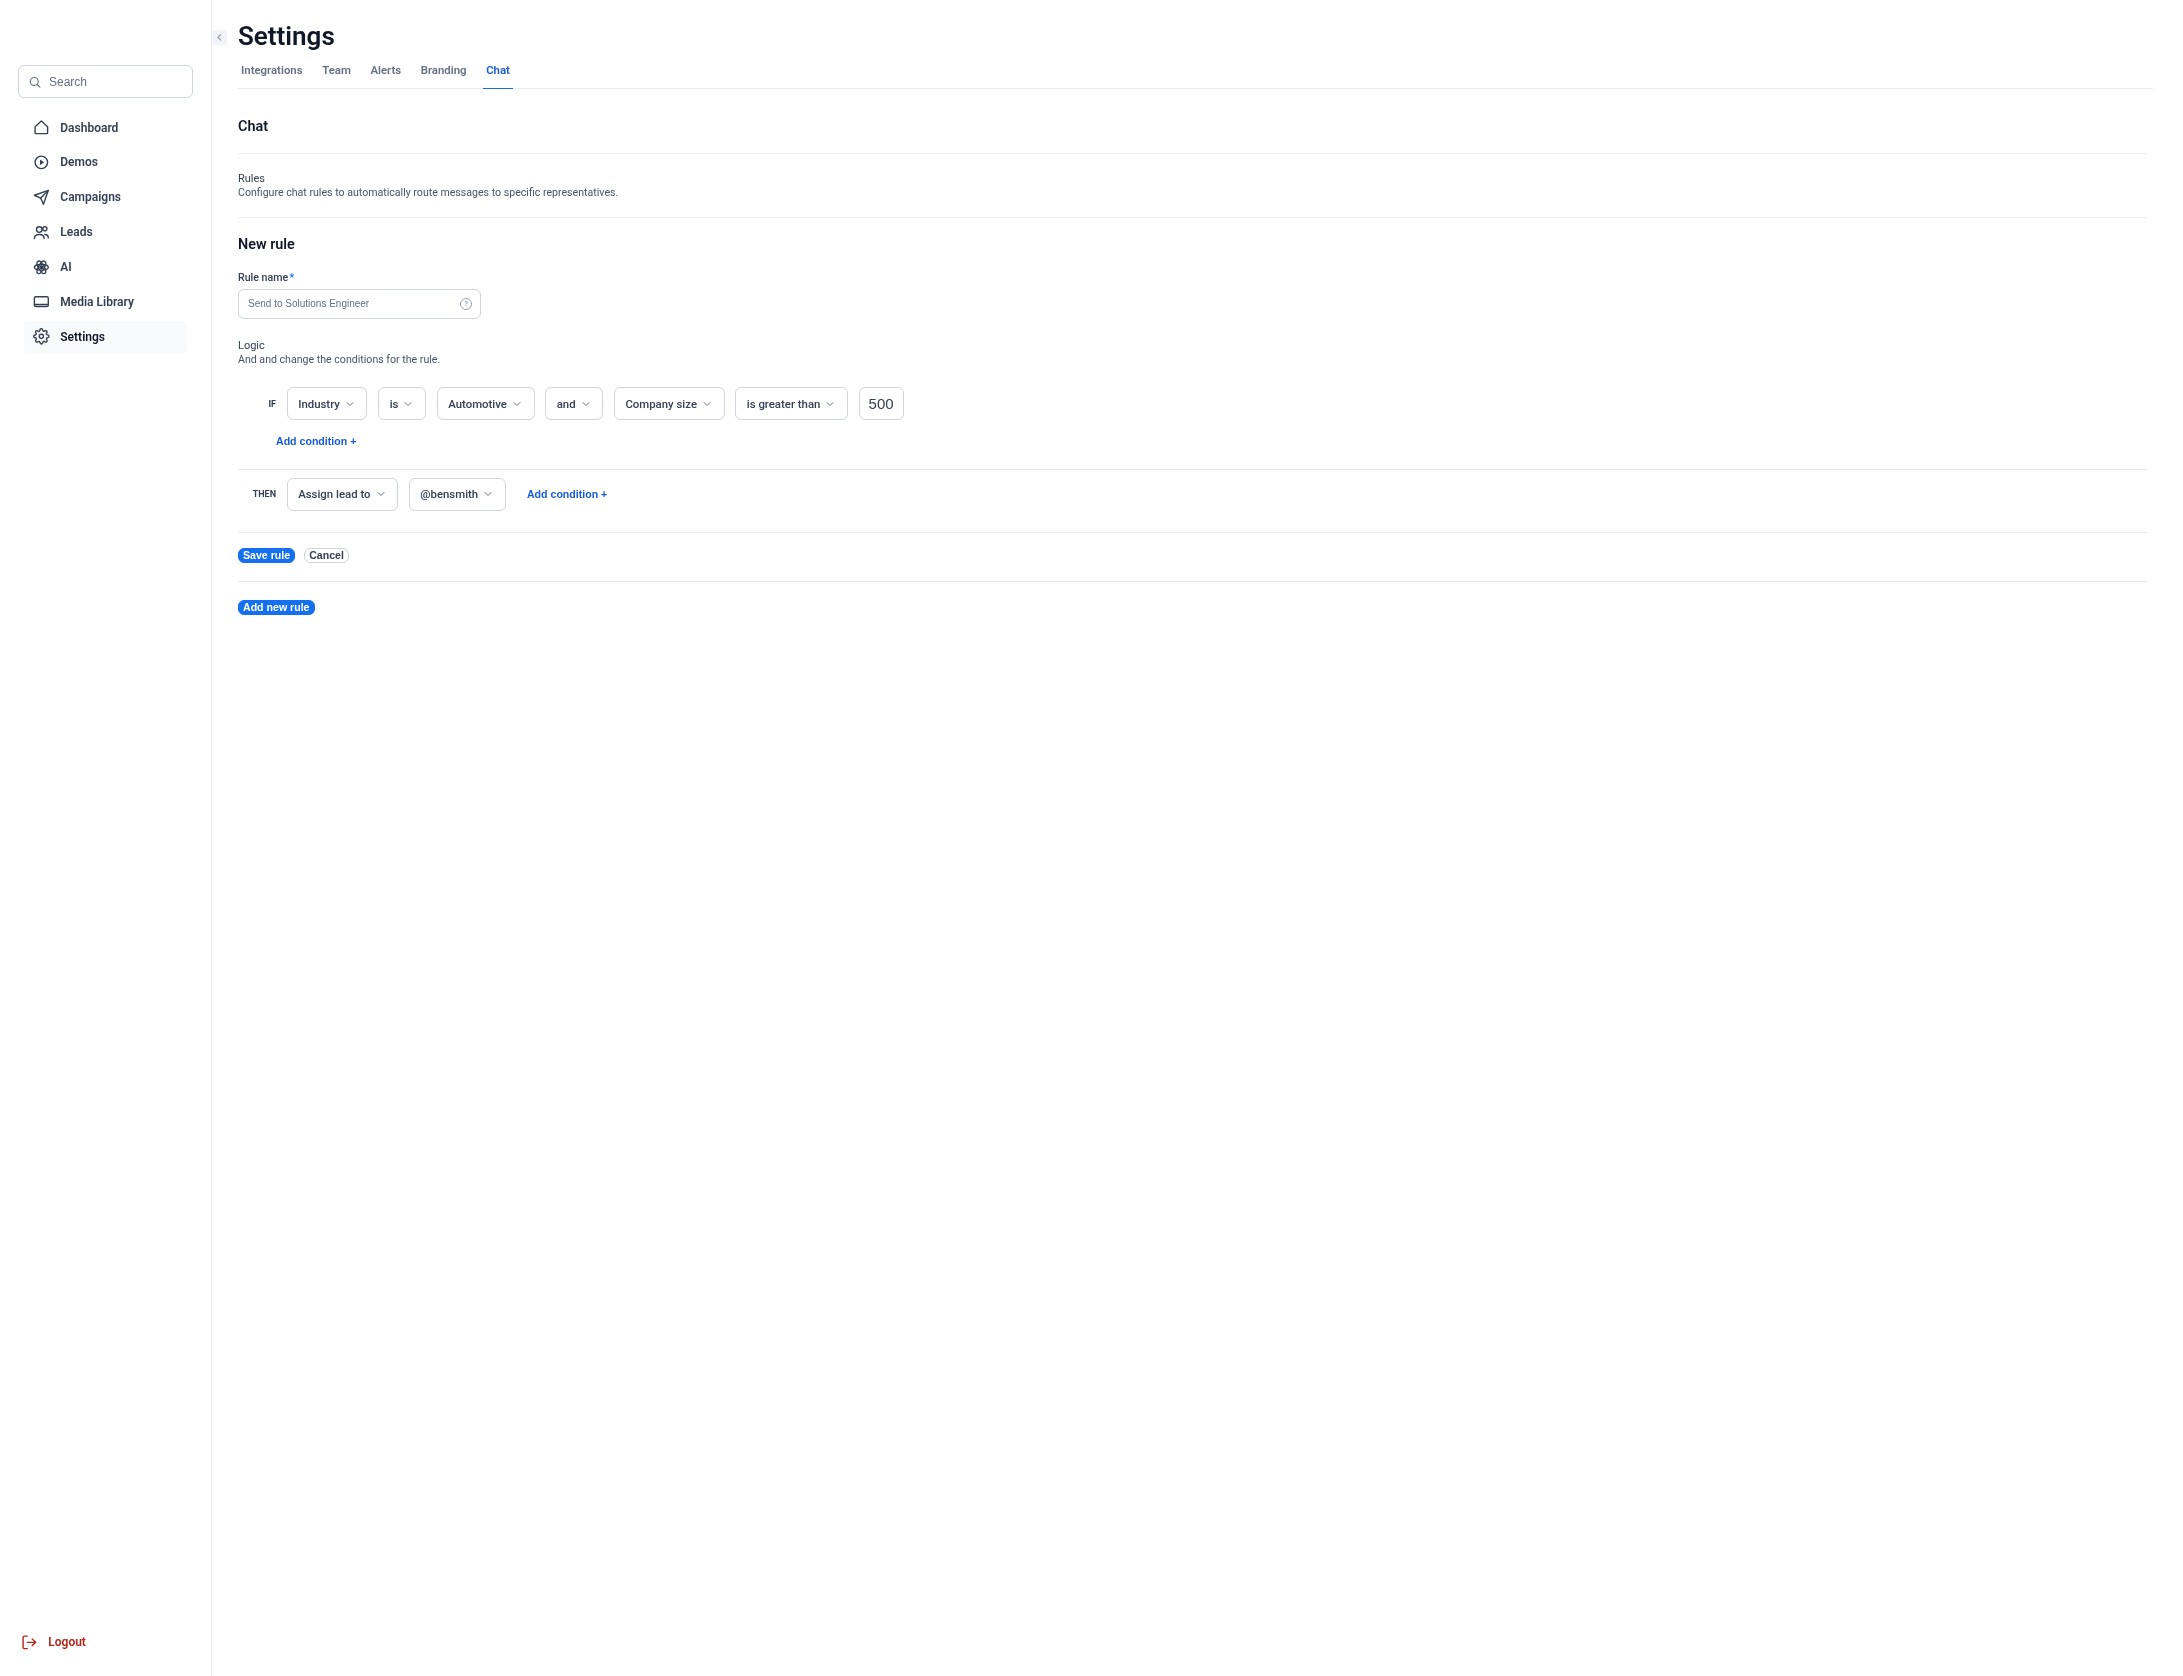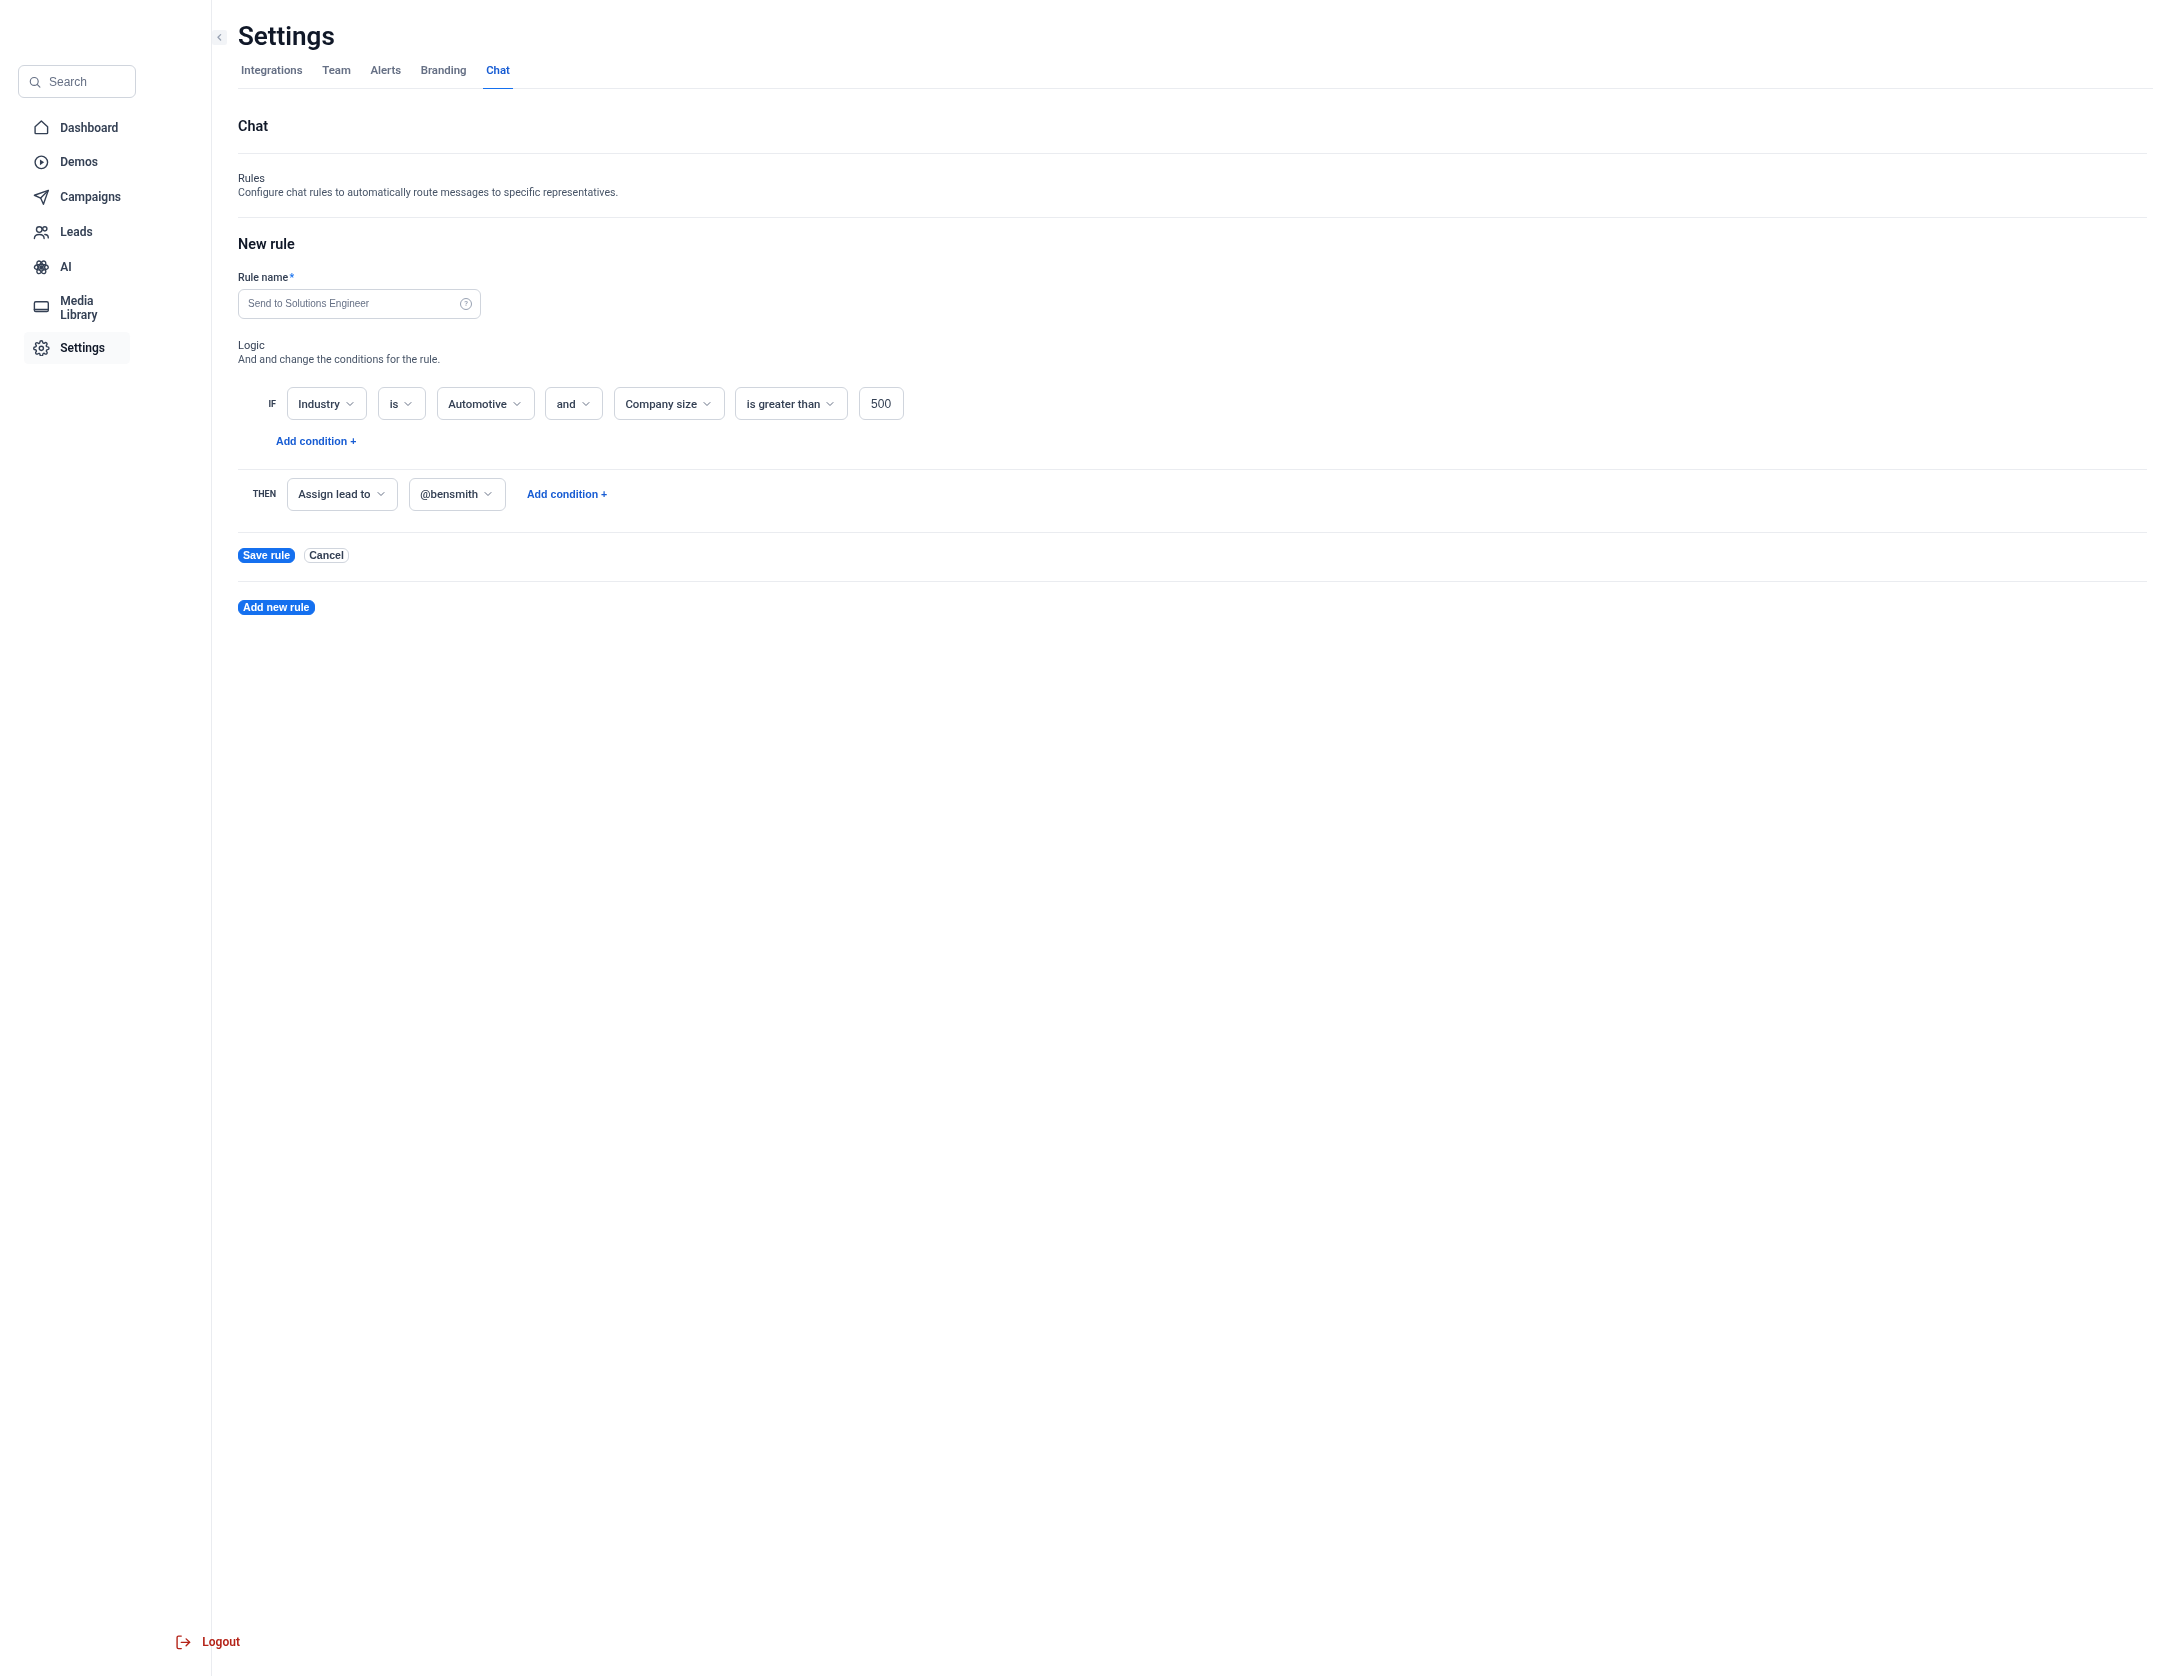"Search" .sidebar { flex-direction: row -> column }
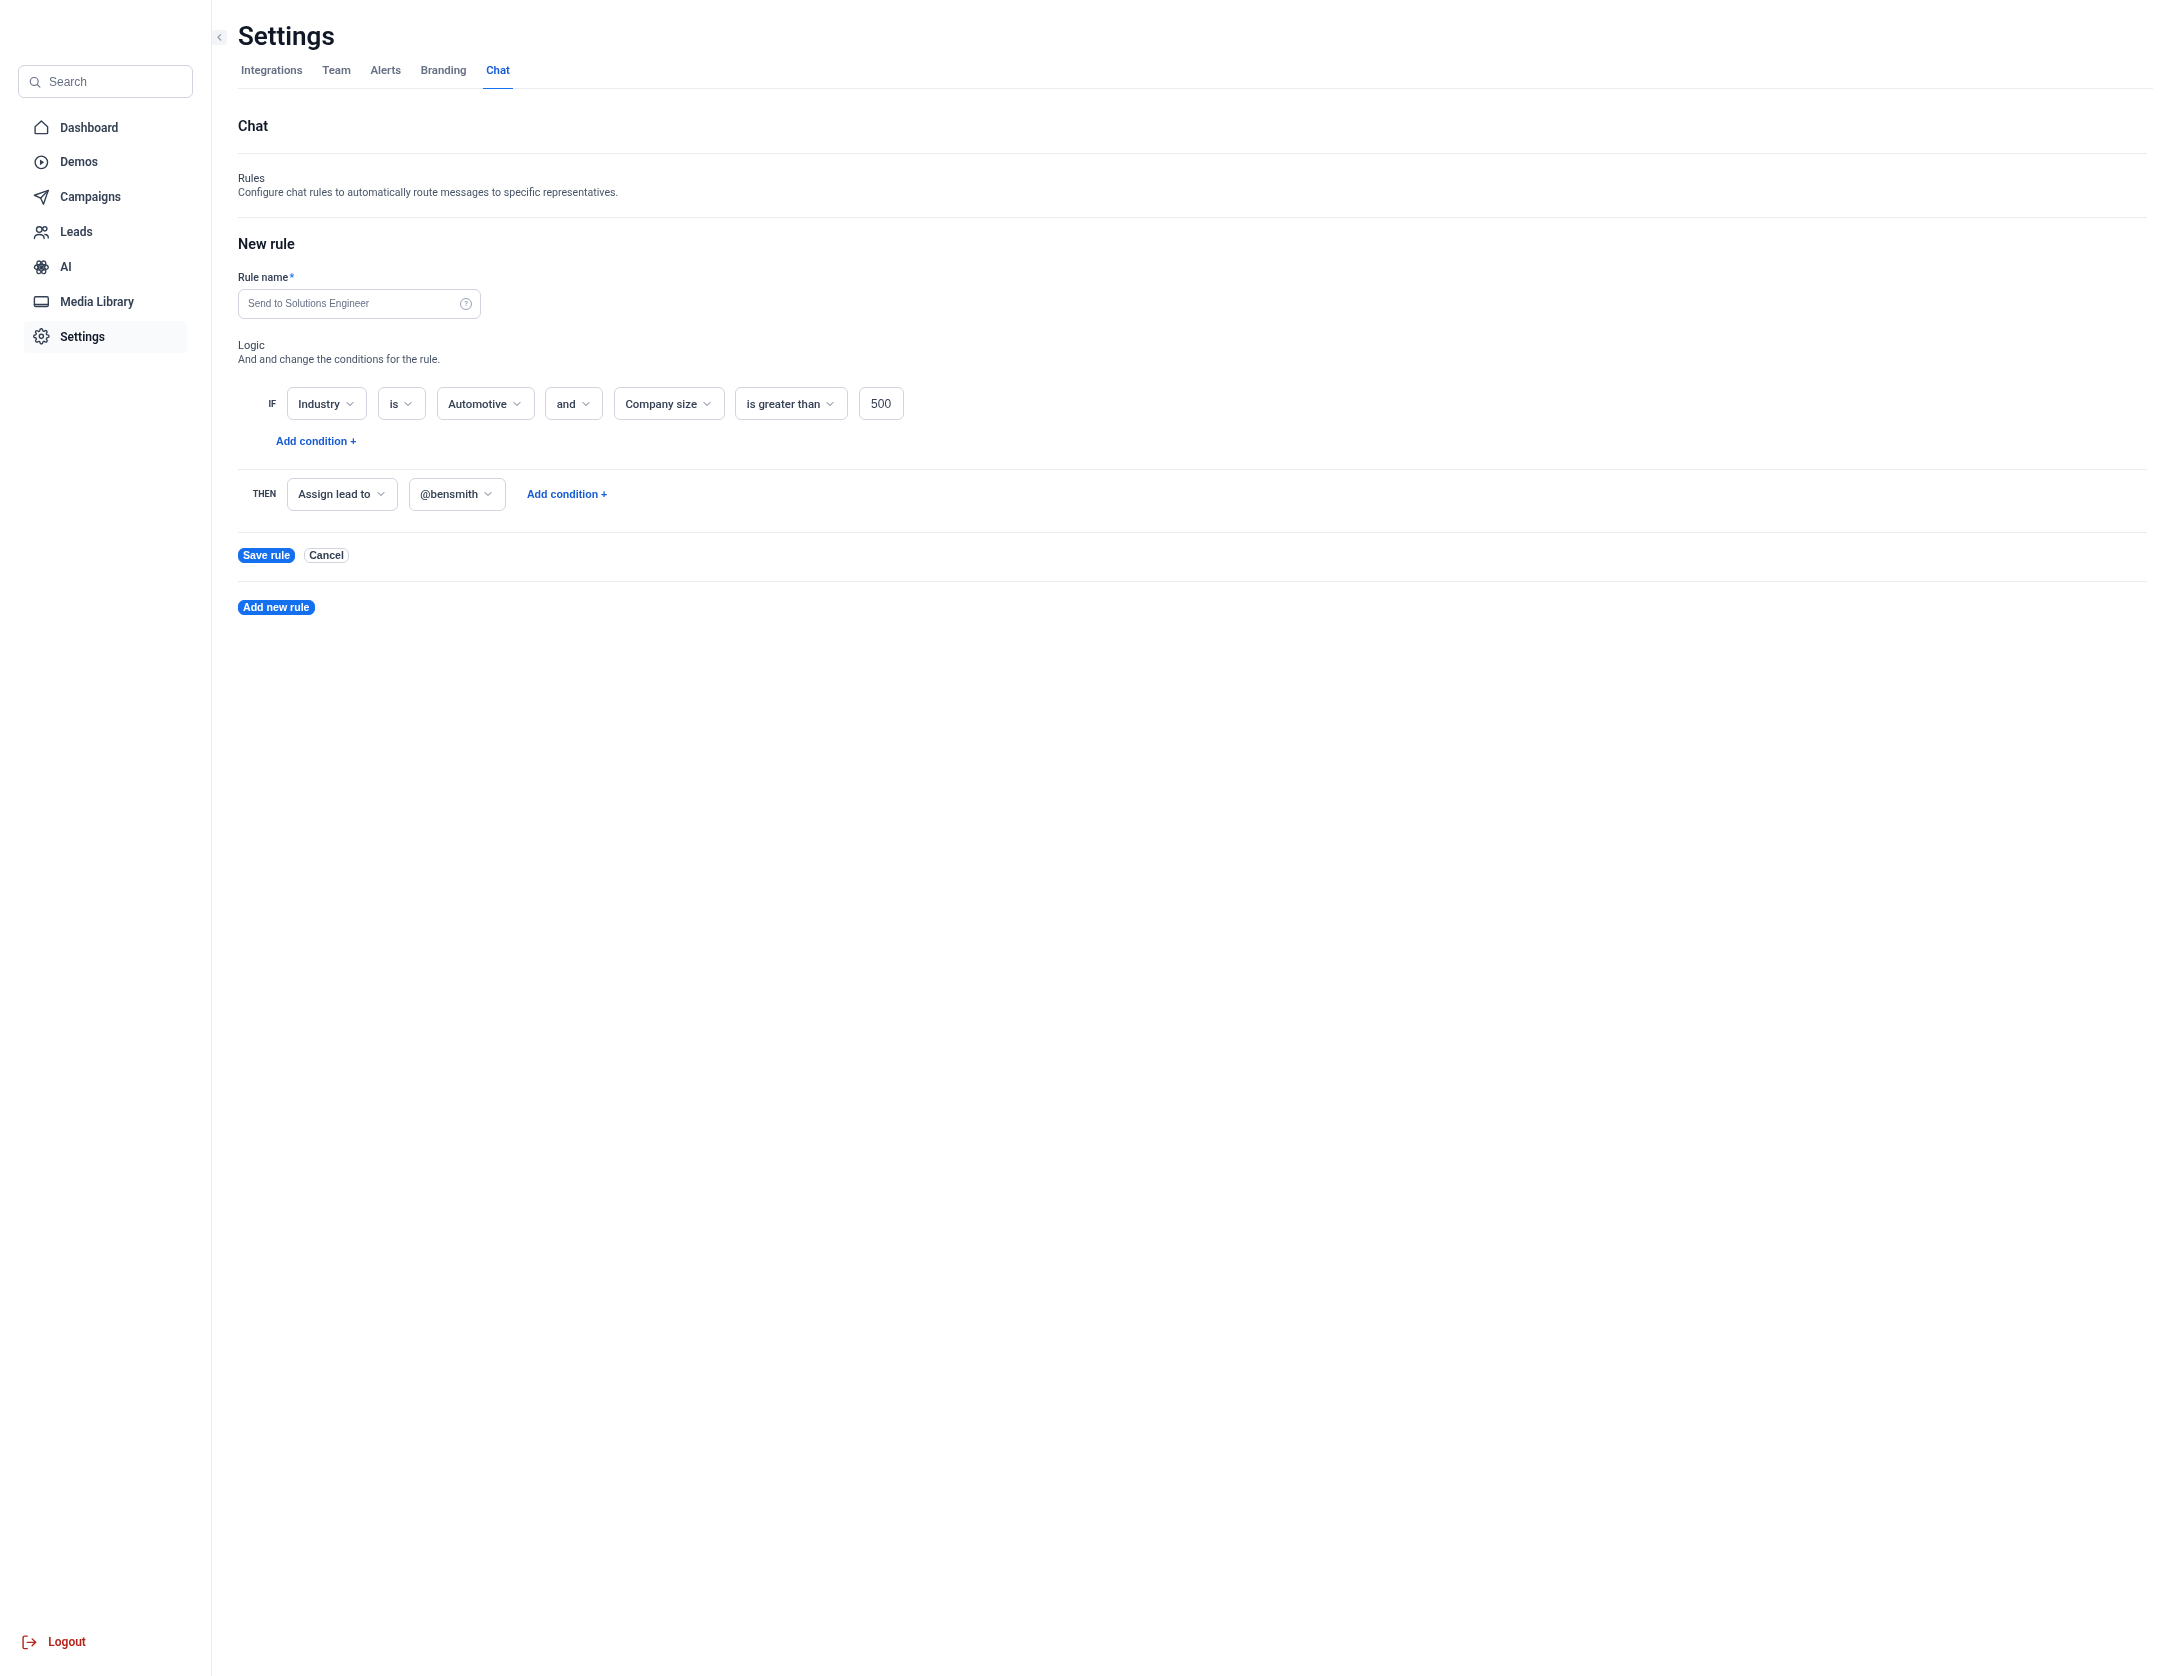"500" .value-input { font-size: 12px -> 15px }
